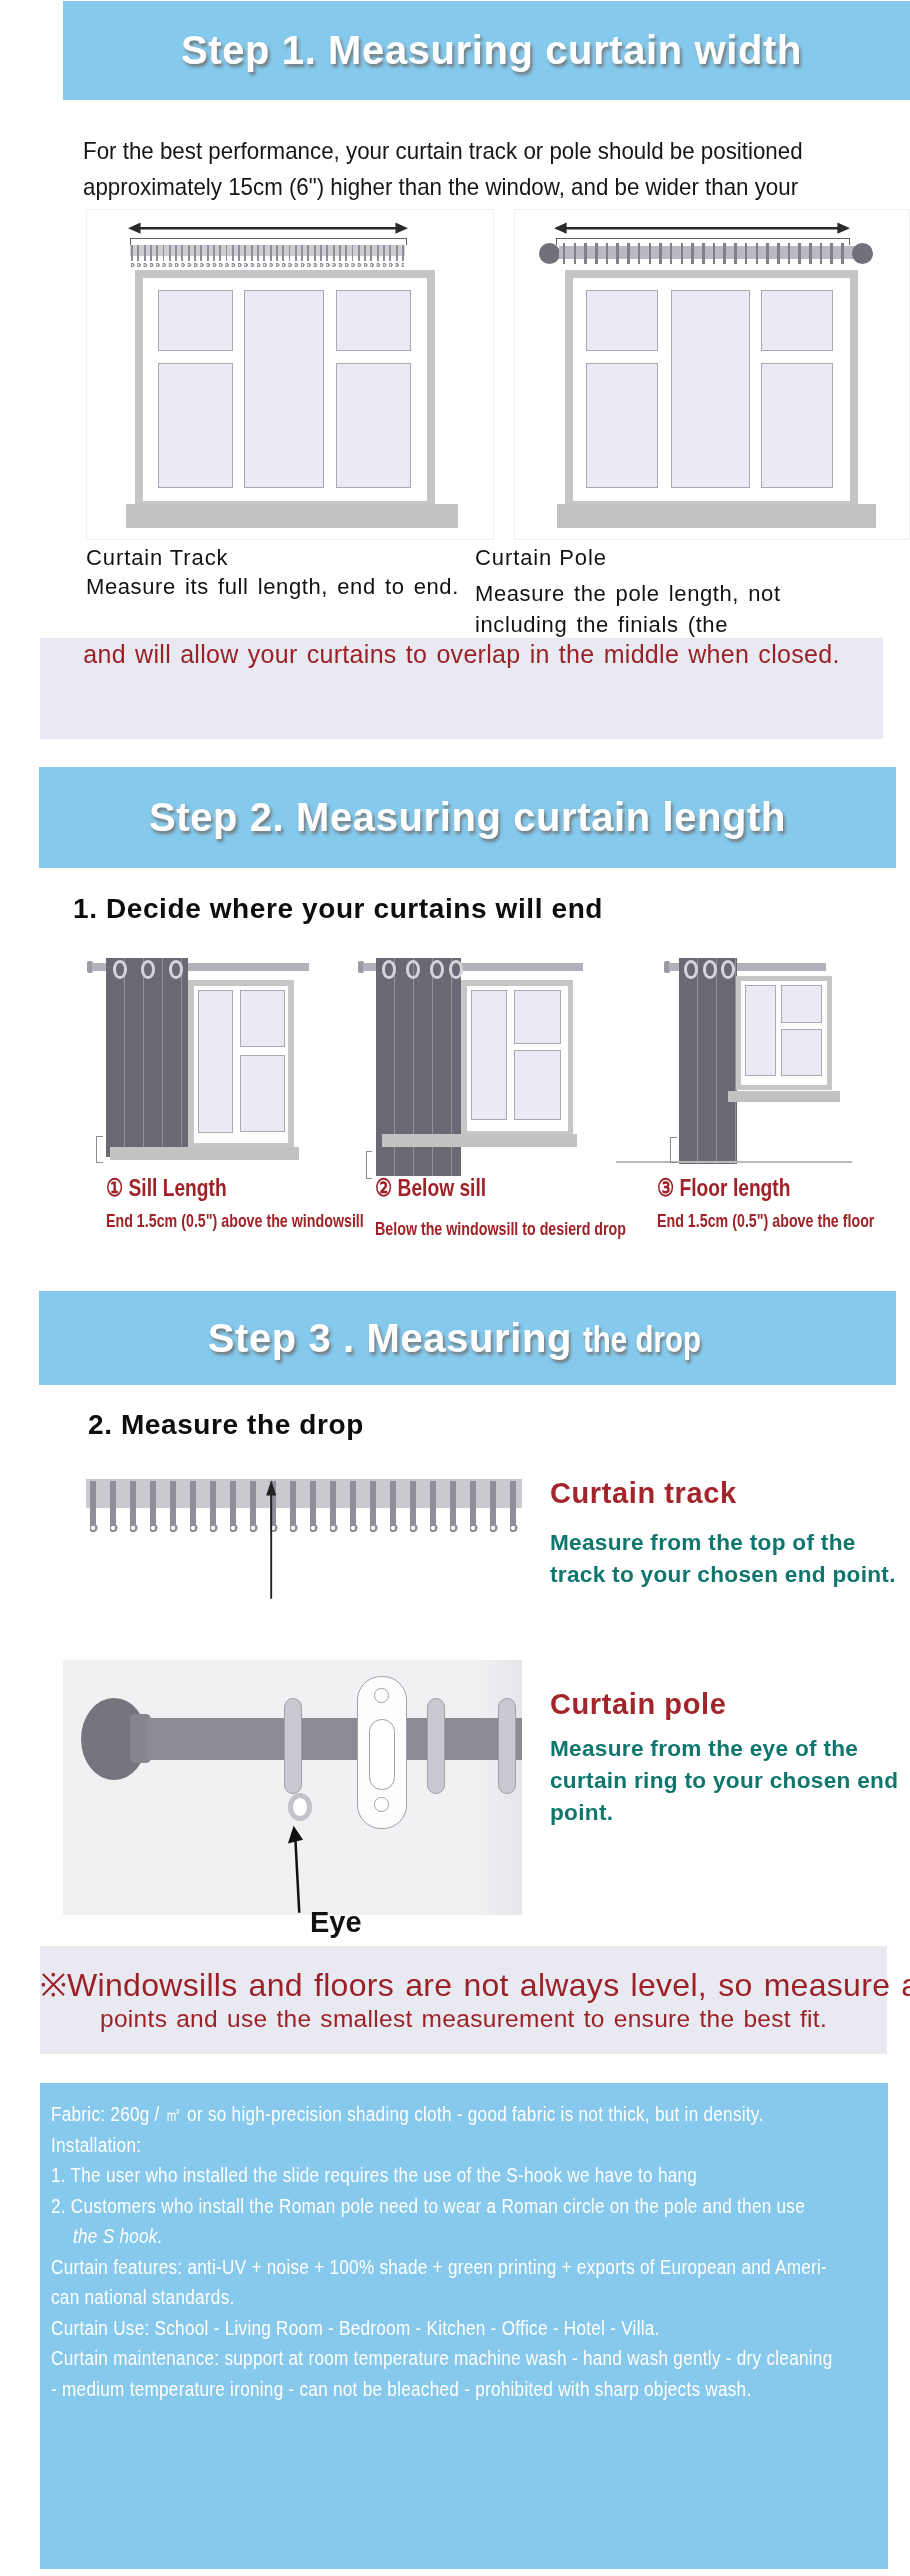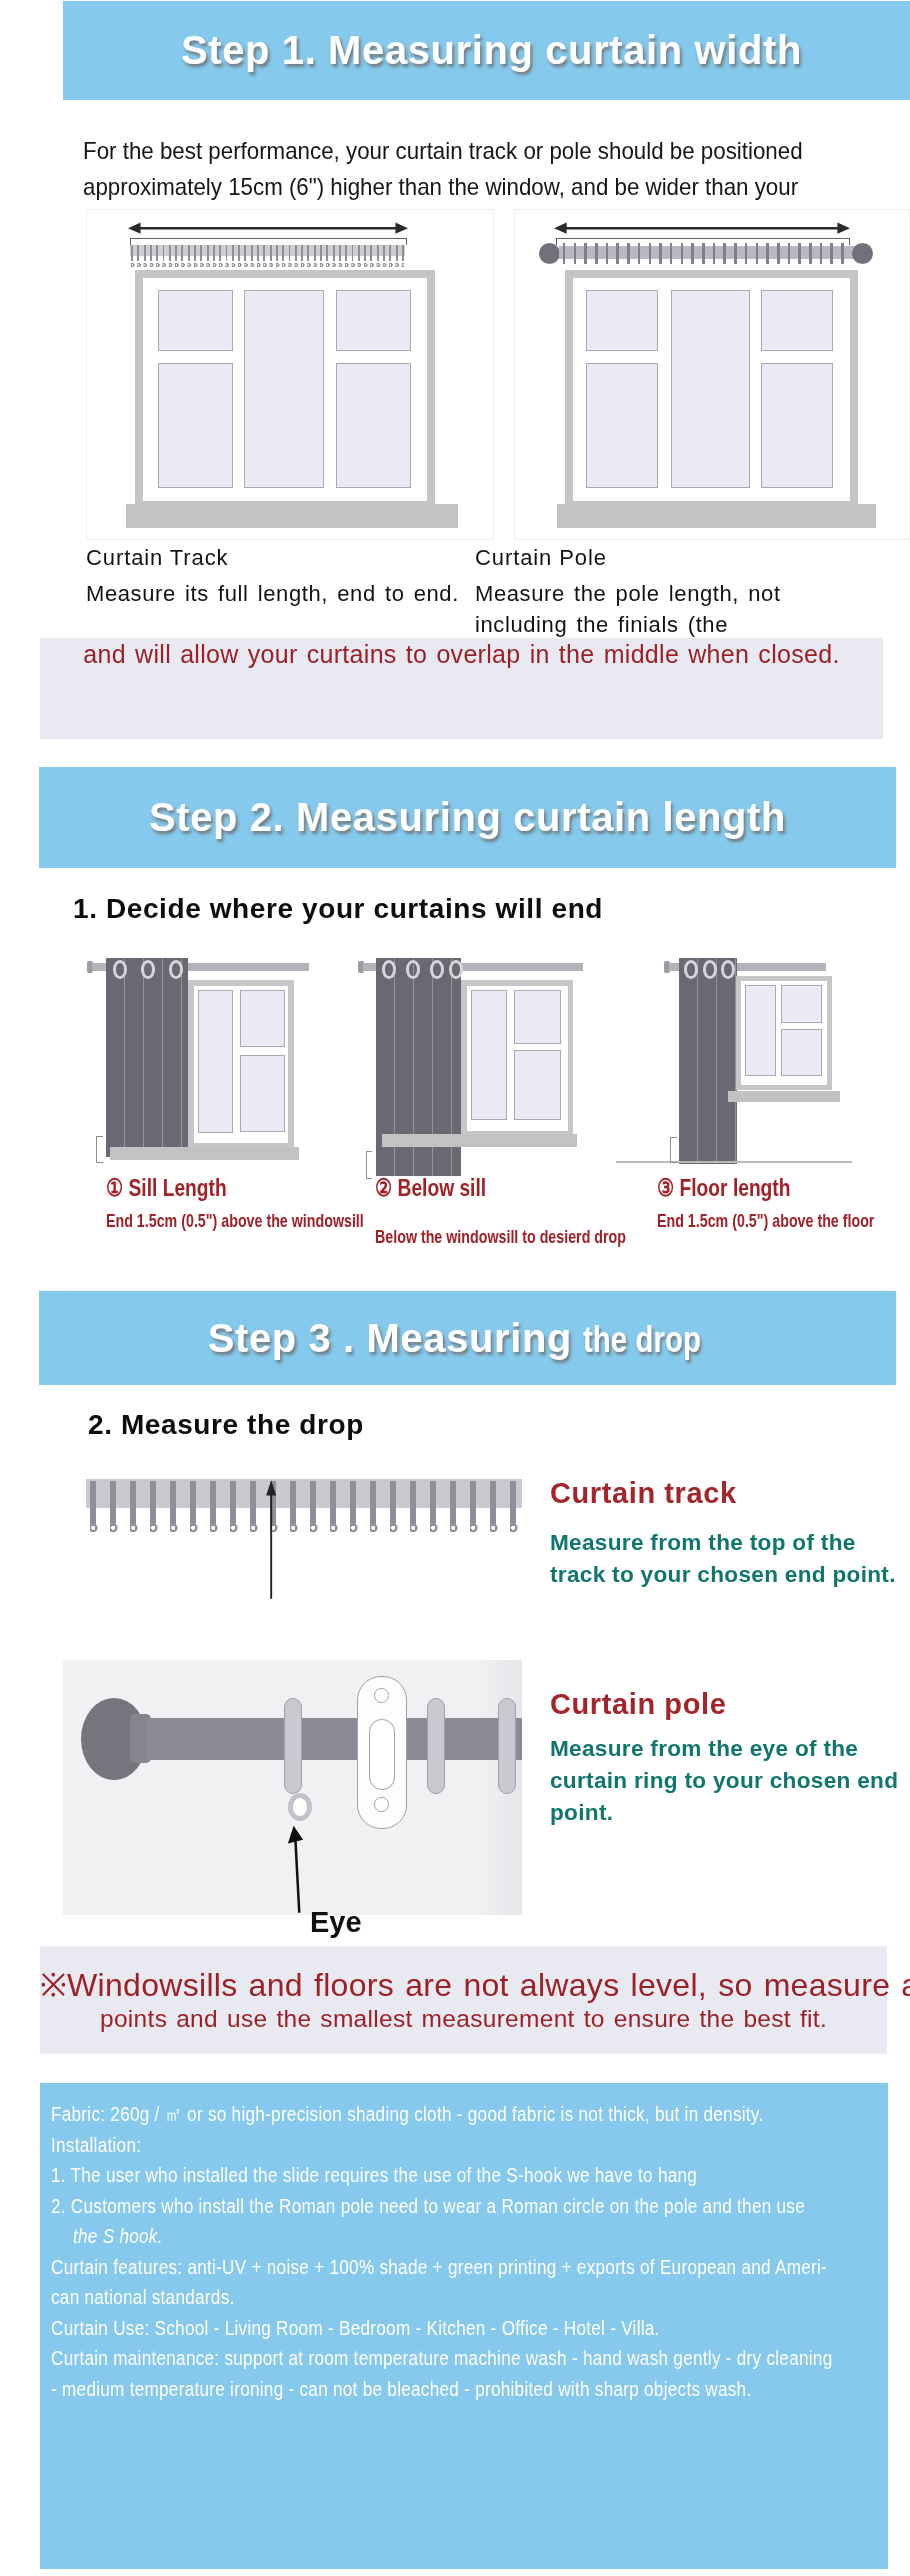"Measure its full length, end" div.cap-body { margin-top: 7px -> none }
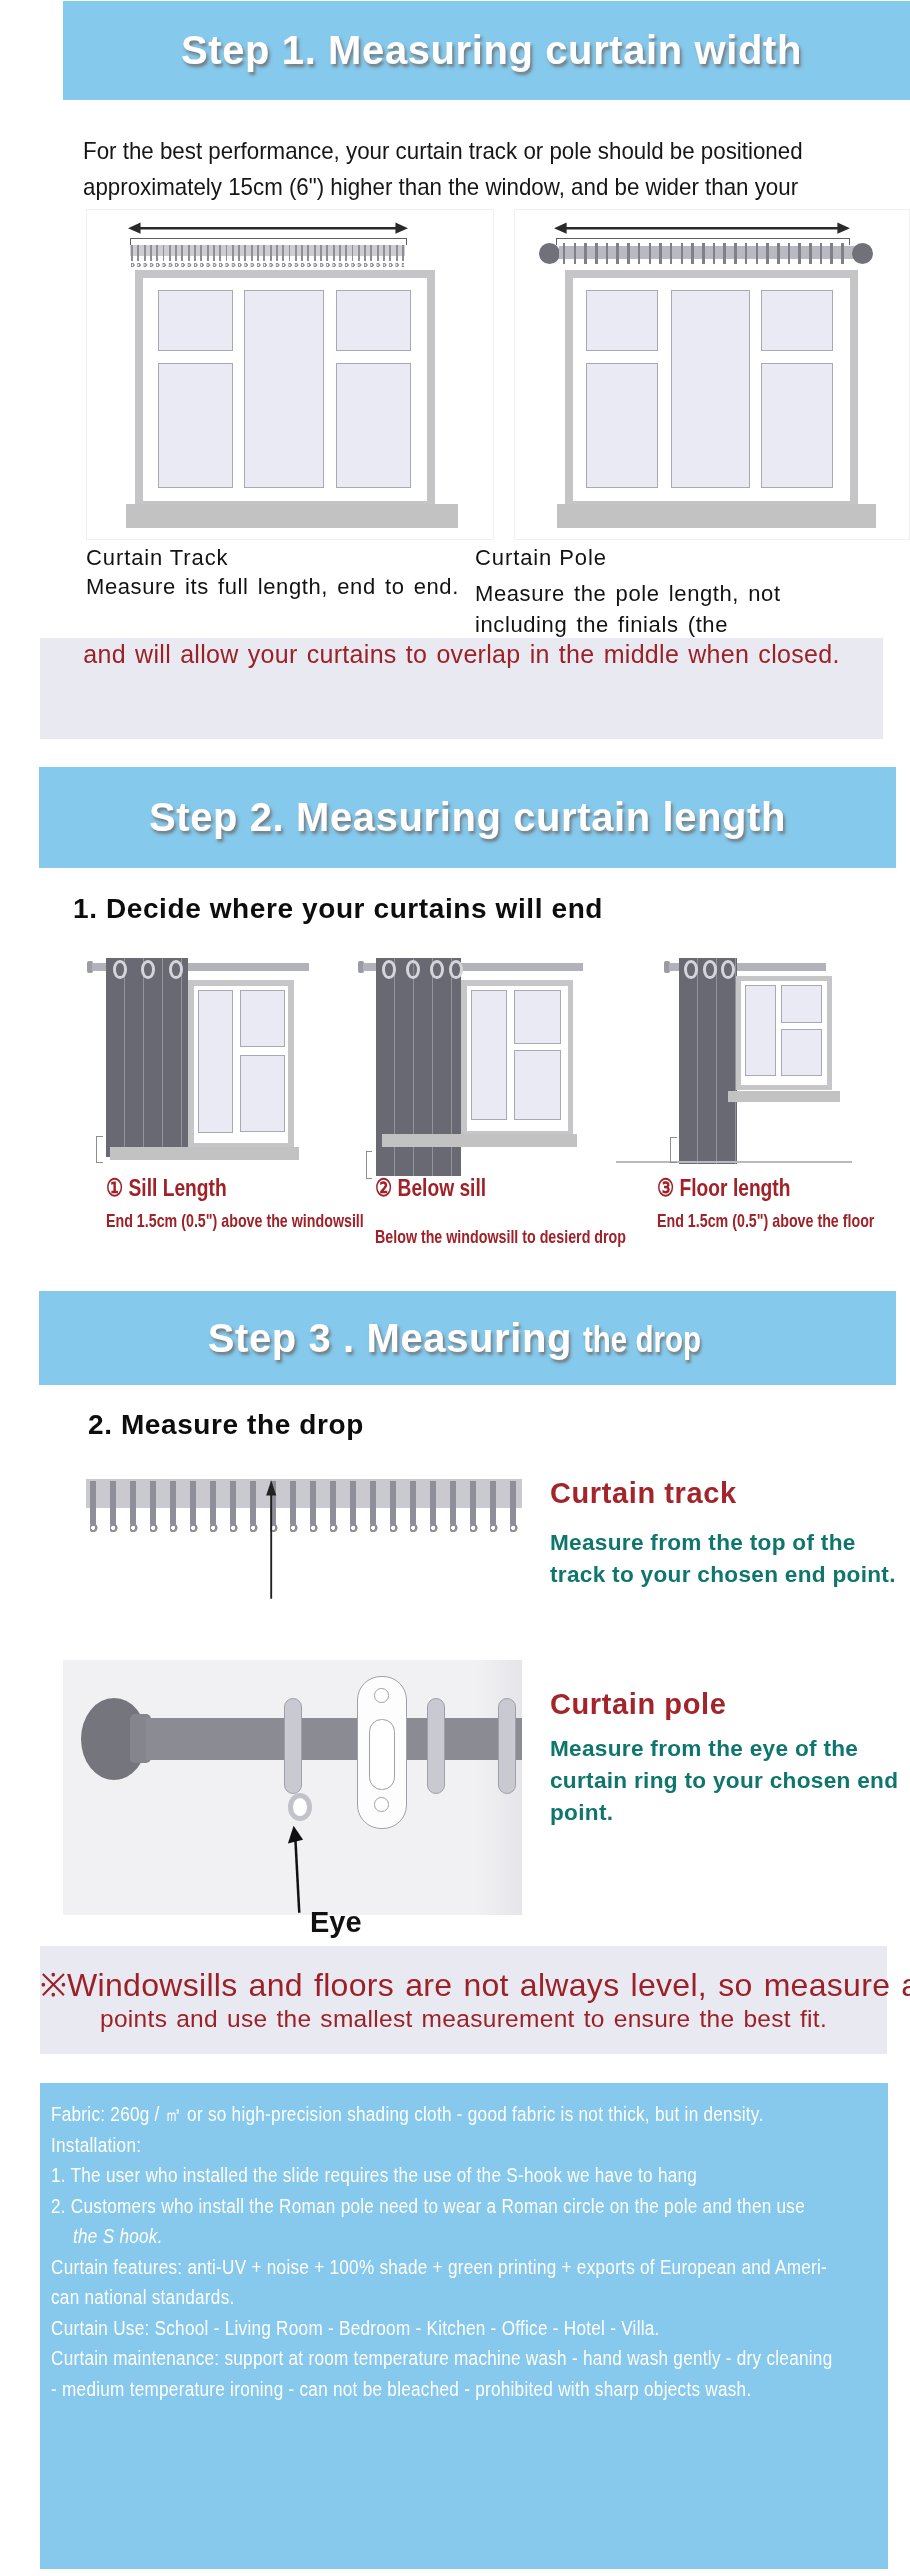"Below the windowsill to desierd" div.opt-desc { margin-top: 24px -> 16px }
